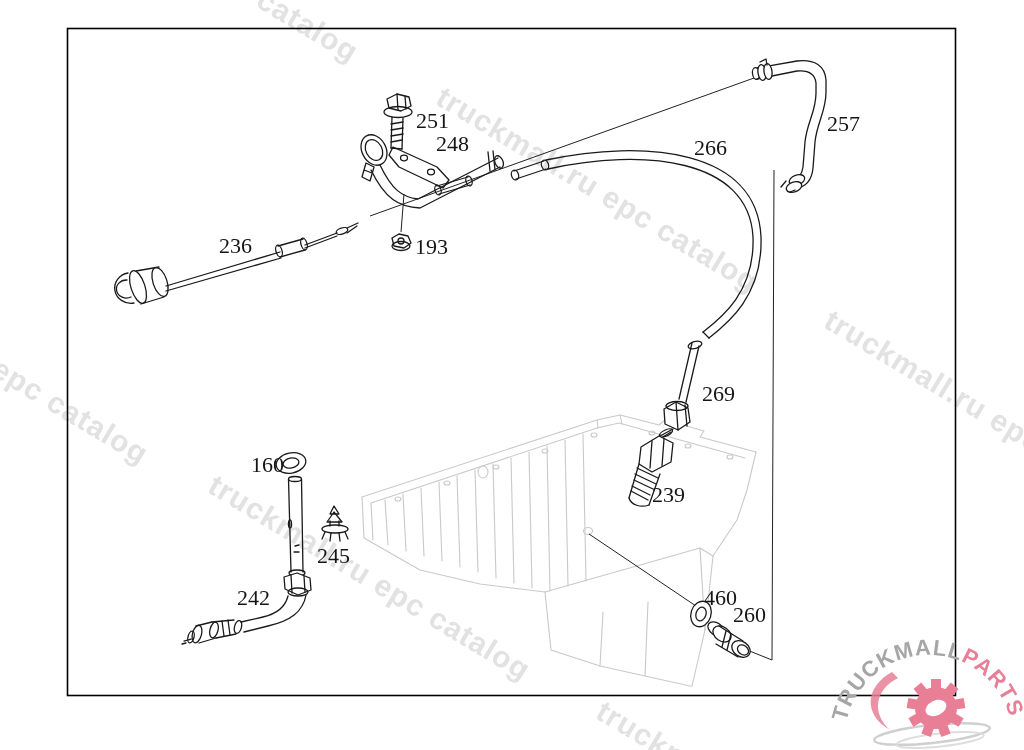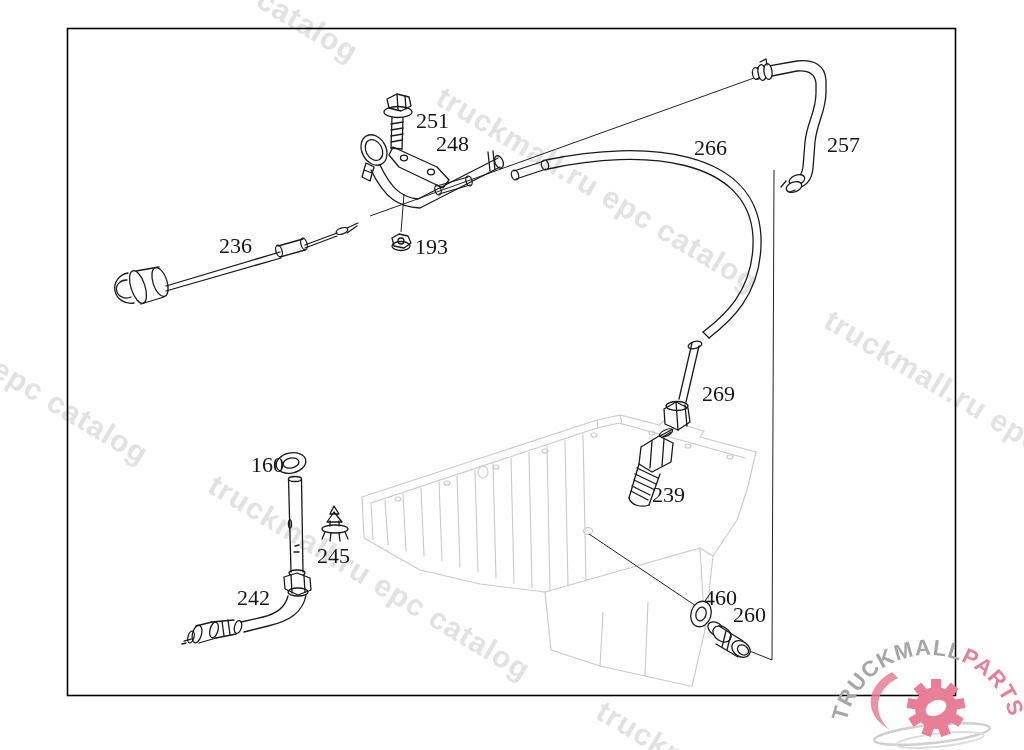"257" span.plabel { top: 132px -> 111px }
